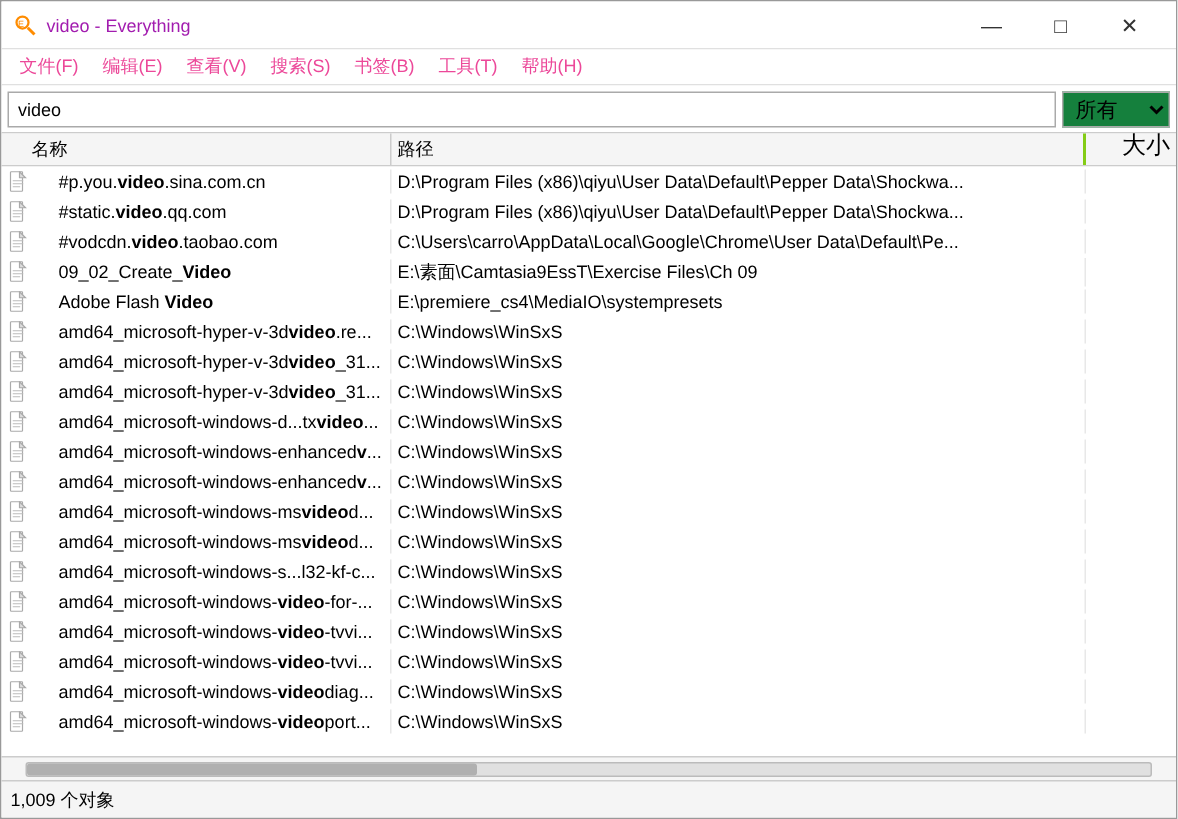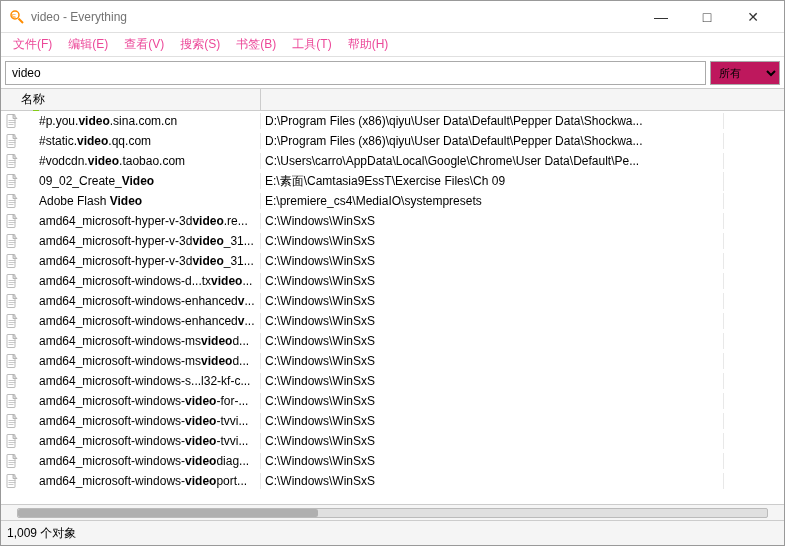"video - Everything" .title-text { color: #737373 -> #a21caf }
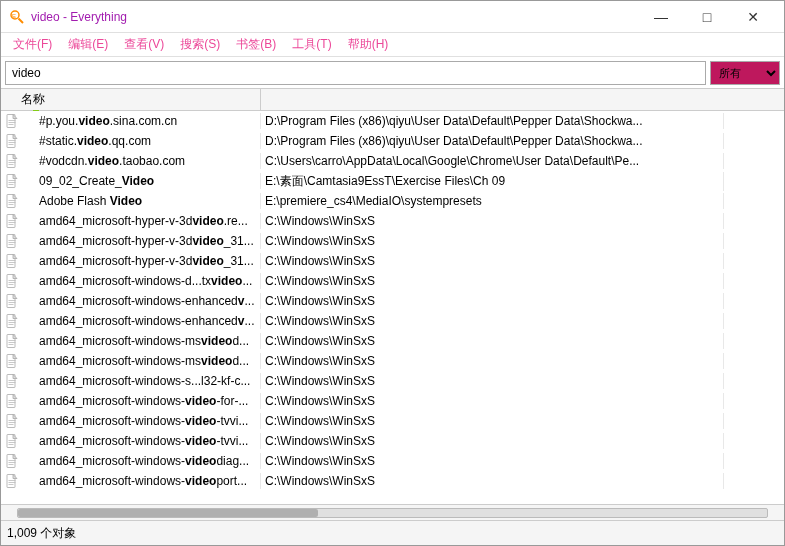"所有" .search-select { background: #be185d -> #15803d; font-size: 11px -> 14px }
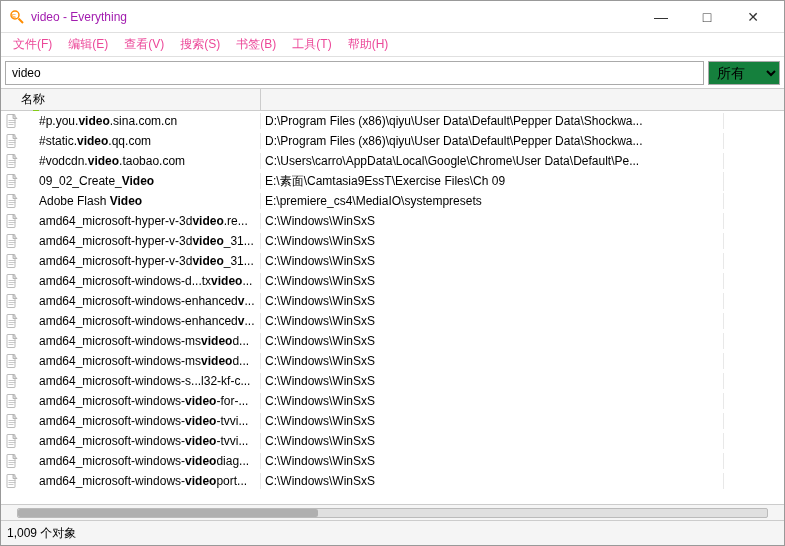"名称" .table-header { align-items: flex-start -> flex-end; flex-direction: column -> none }
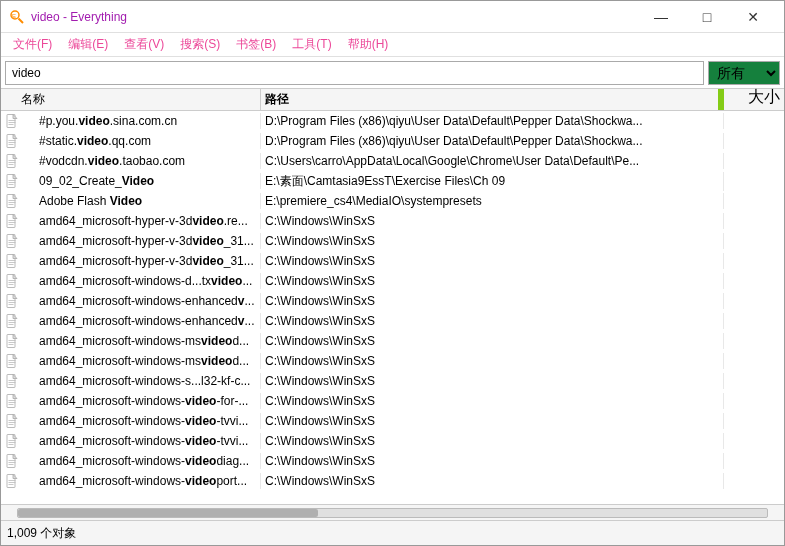"路径" .col-path-header { border-right: 6px solid #84cc16 -> 2px solid #84cc16; font-weight: bold -> normal }
